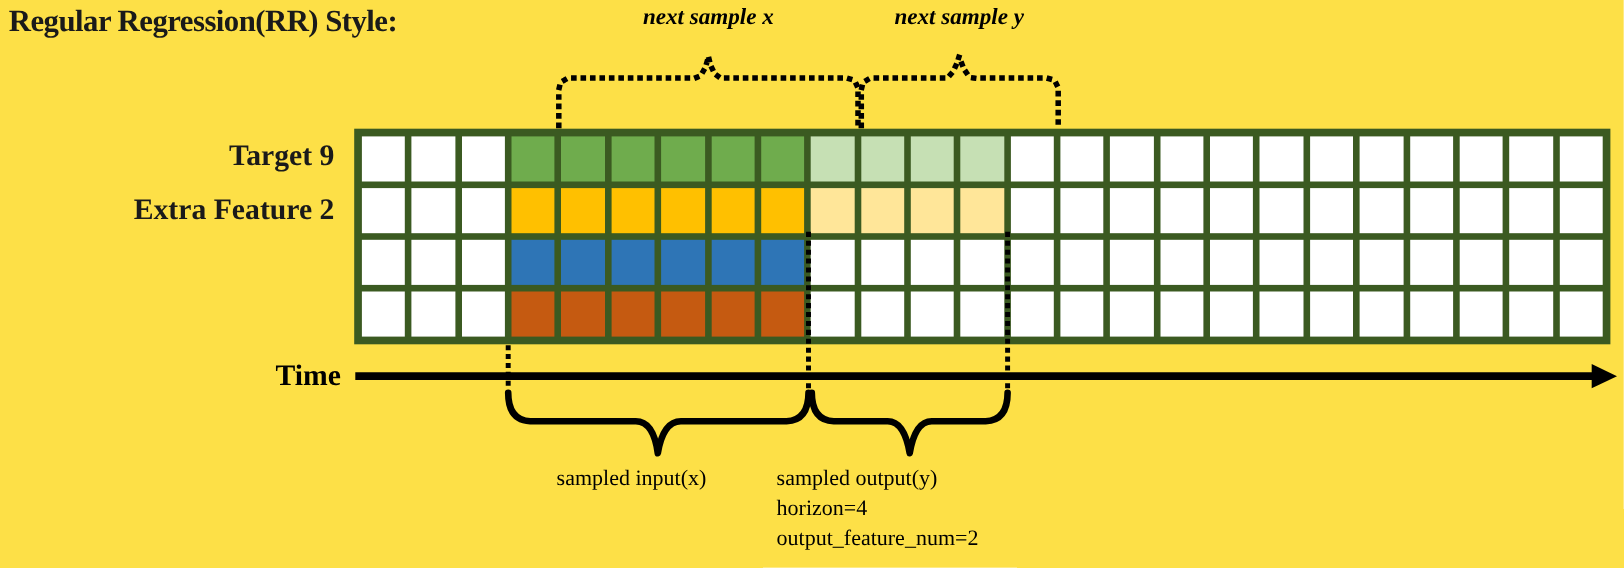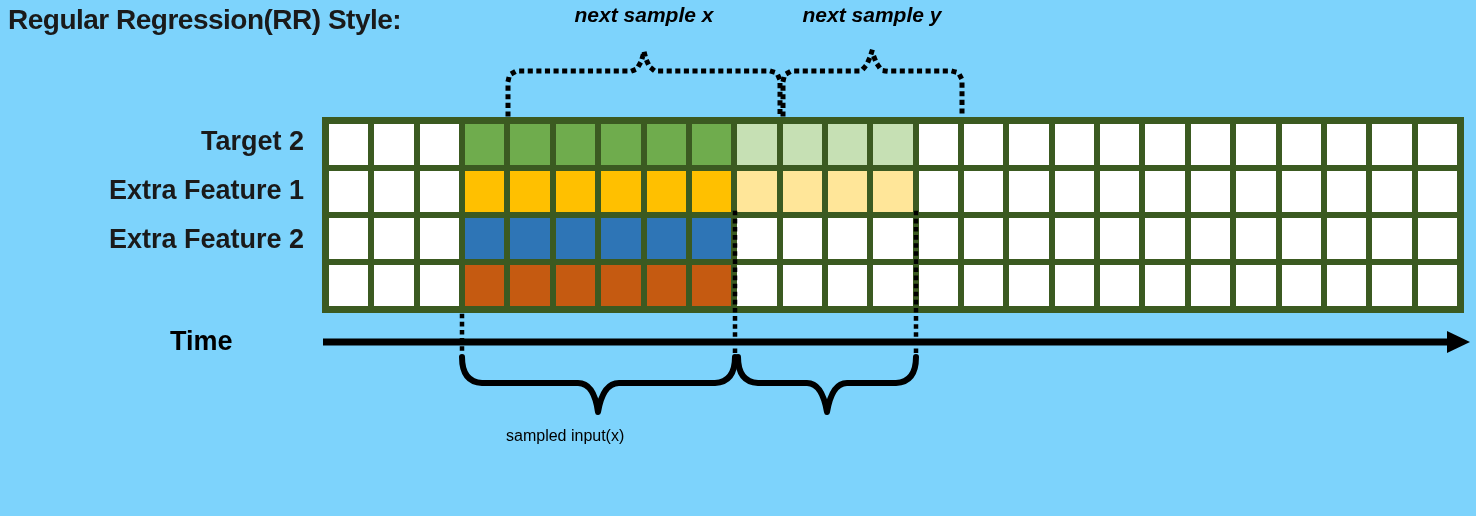"Regular Regression(RR) Style:" .canvas { background: #7dd3fc -> #fde047; font-family: none -> Liberation Serif, serif }
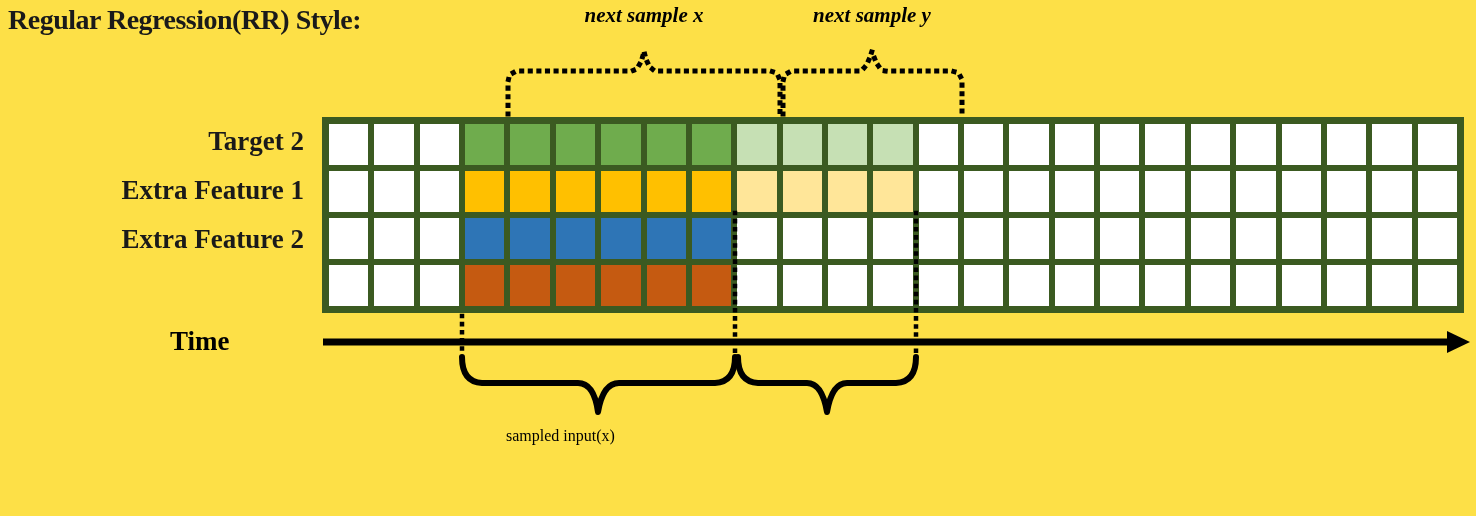"Target 2" div.lbl { text: 2 -> 9 }
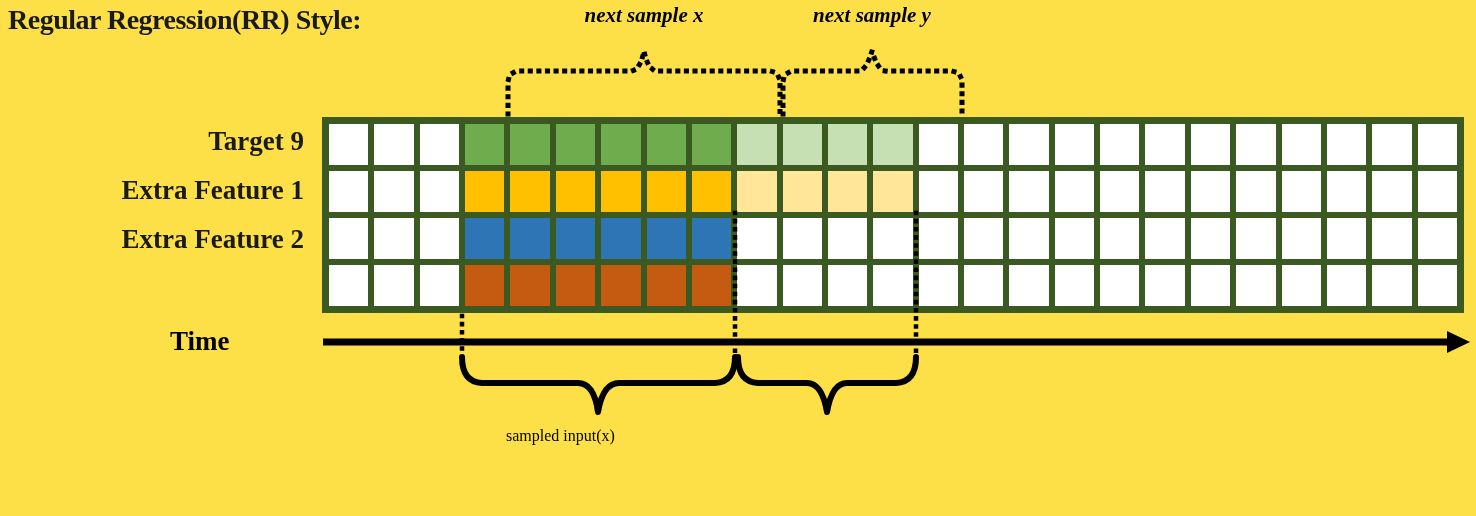"Extra Feature 1" div.lbl { html: <div>Extra Feature 1</div> -> none }
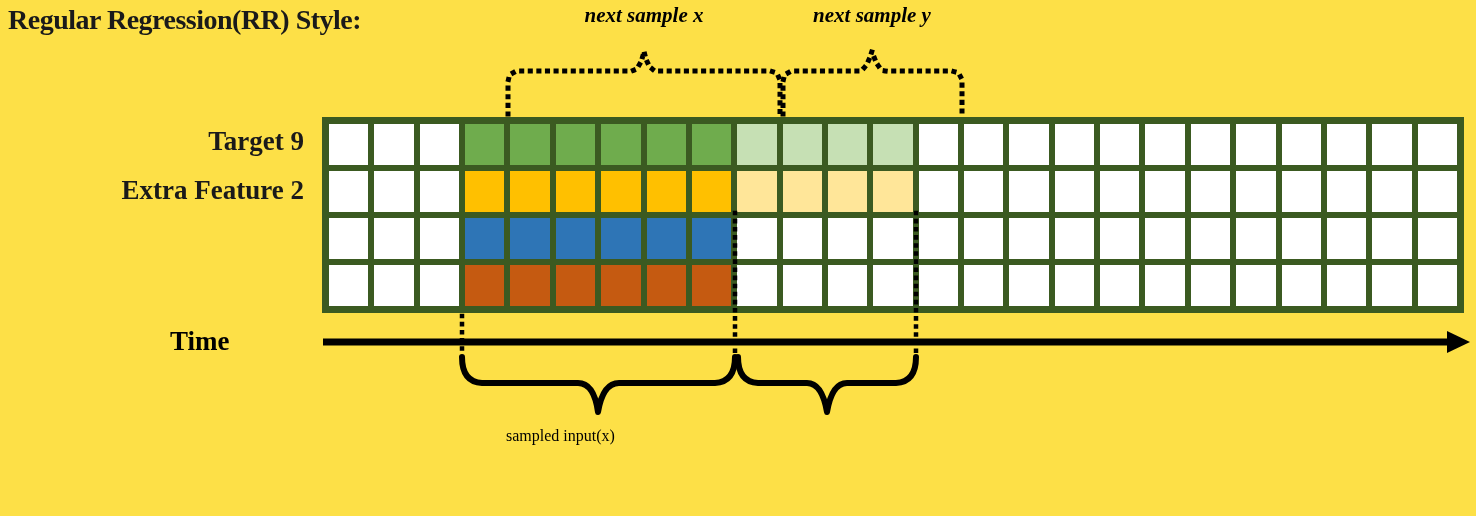"Time" .time-label { text-align: left -> right }
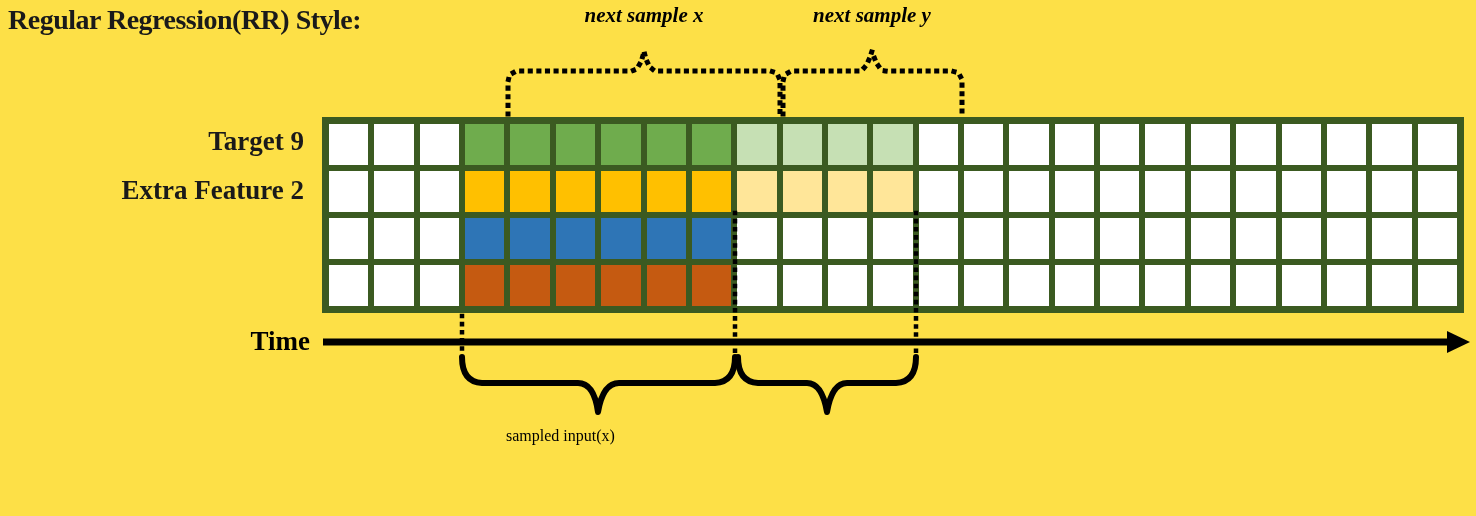"sampled input(x)" .caption { font-size: 16px -> 20px }
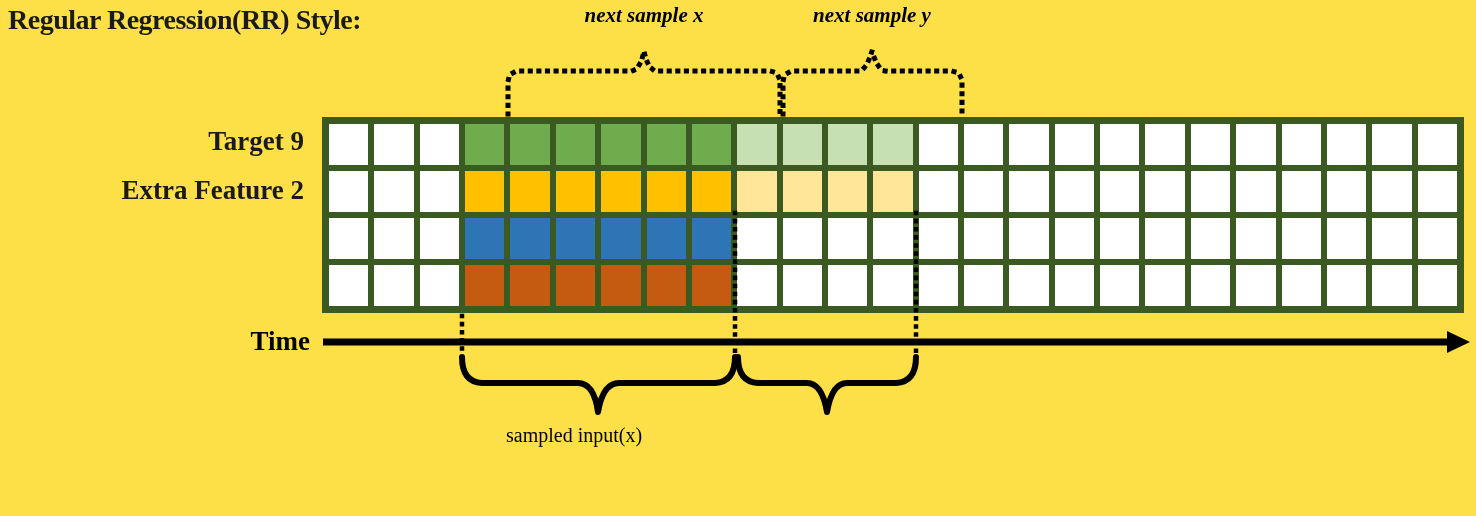"sampled output(y)" div.caption { html: none -> <div> <div>sampled output(y)</div> <div>horizon=4</div> <div>output_feature_num=2</div> </div> }
